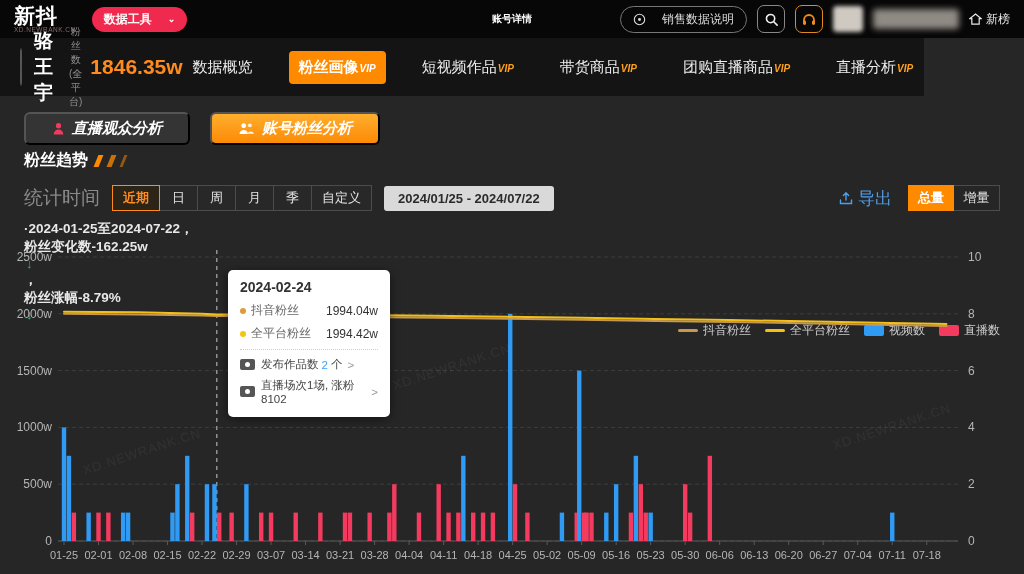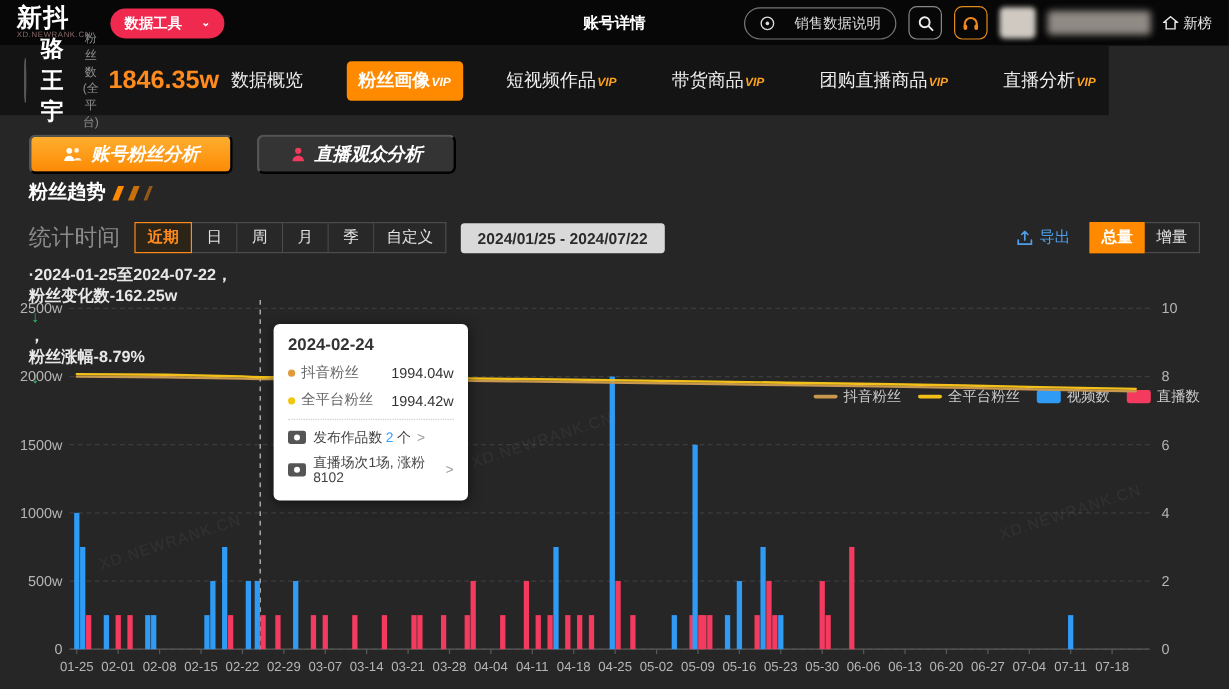"账号详情" .page-title { font-size: 13px -> 10px }
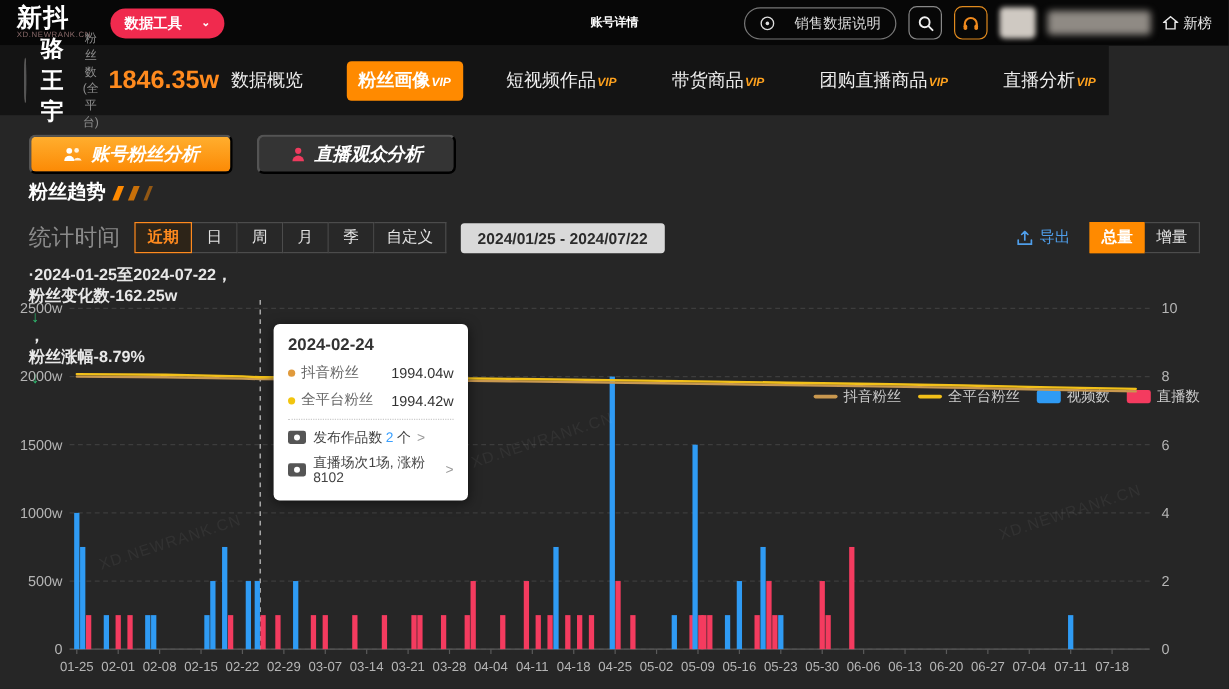"账号粉丝分析" button.subtab { order: before "直播观众分析" -> after "直播观众分析" }
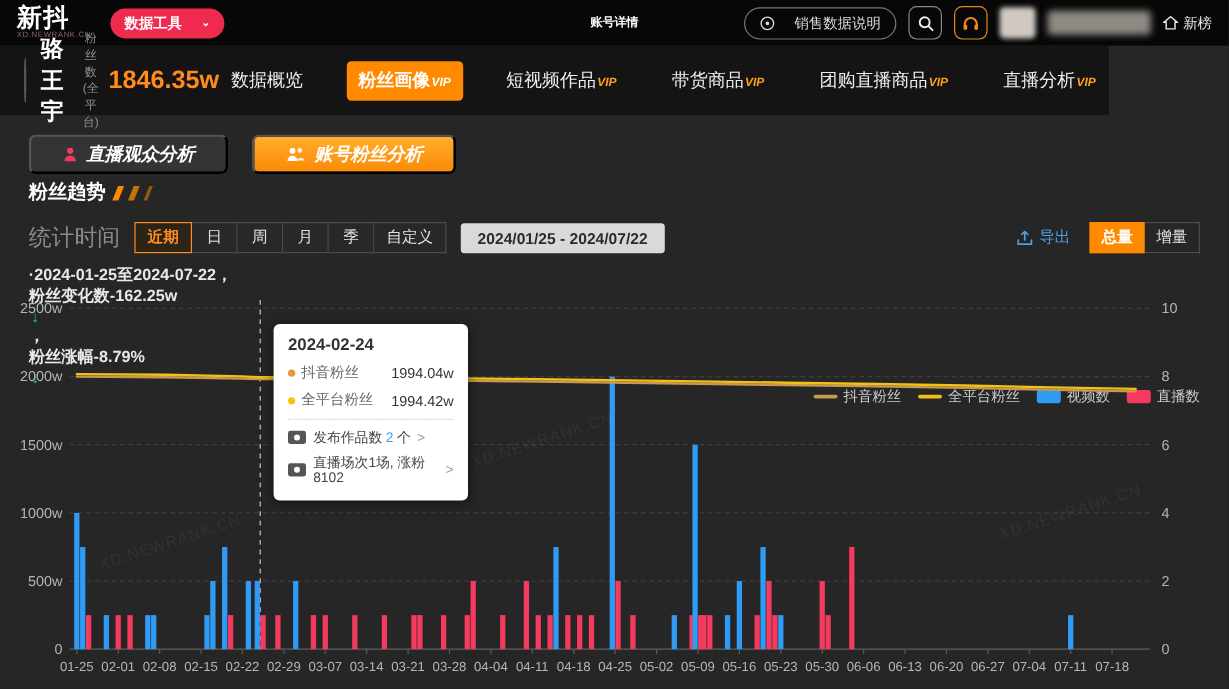"导出" .export { font-size: 13px -> 17px }
